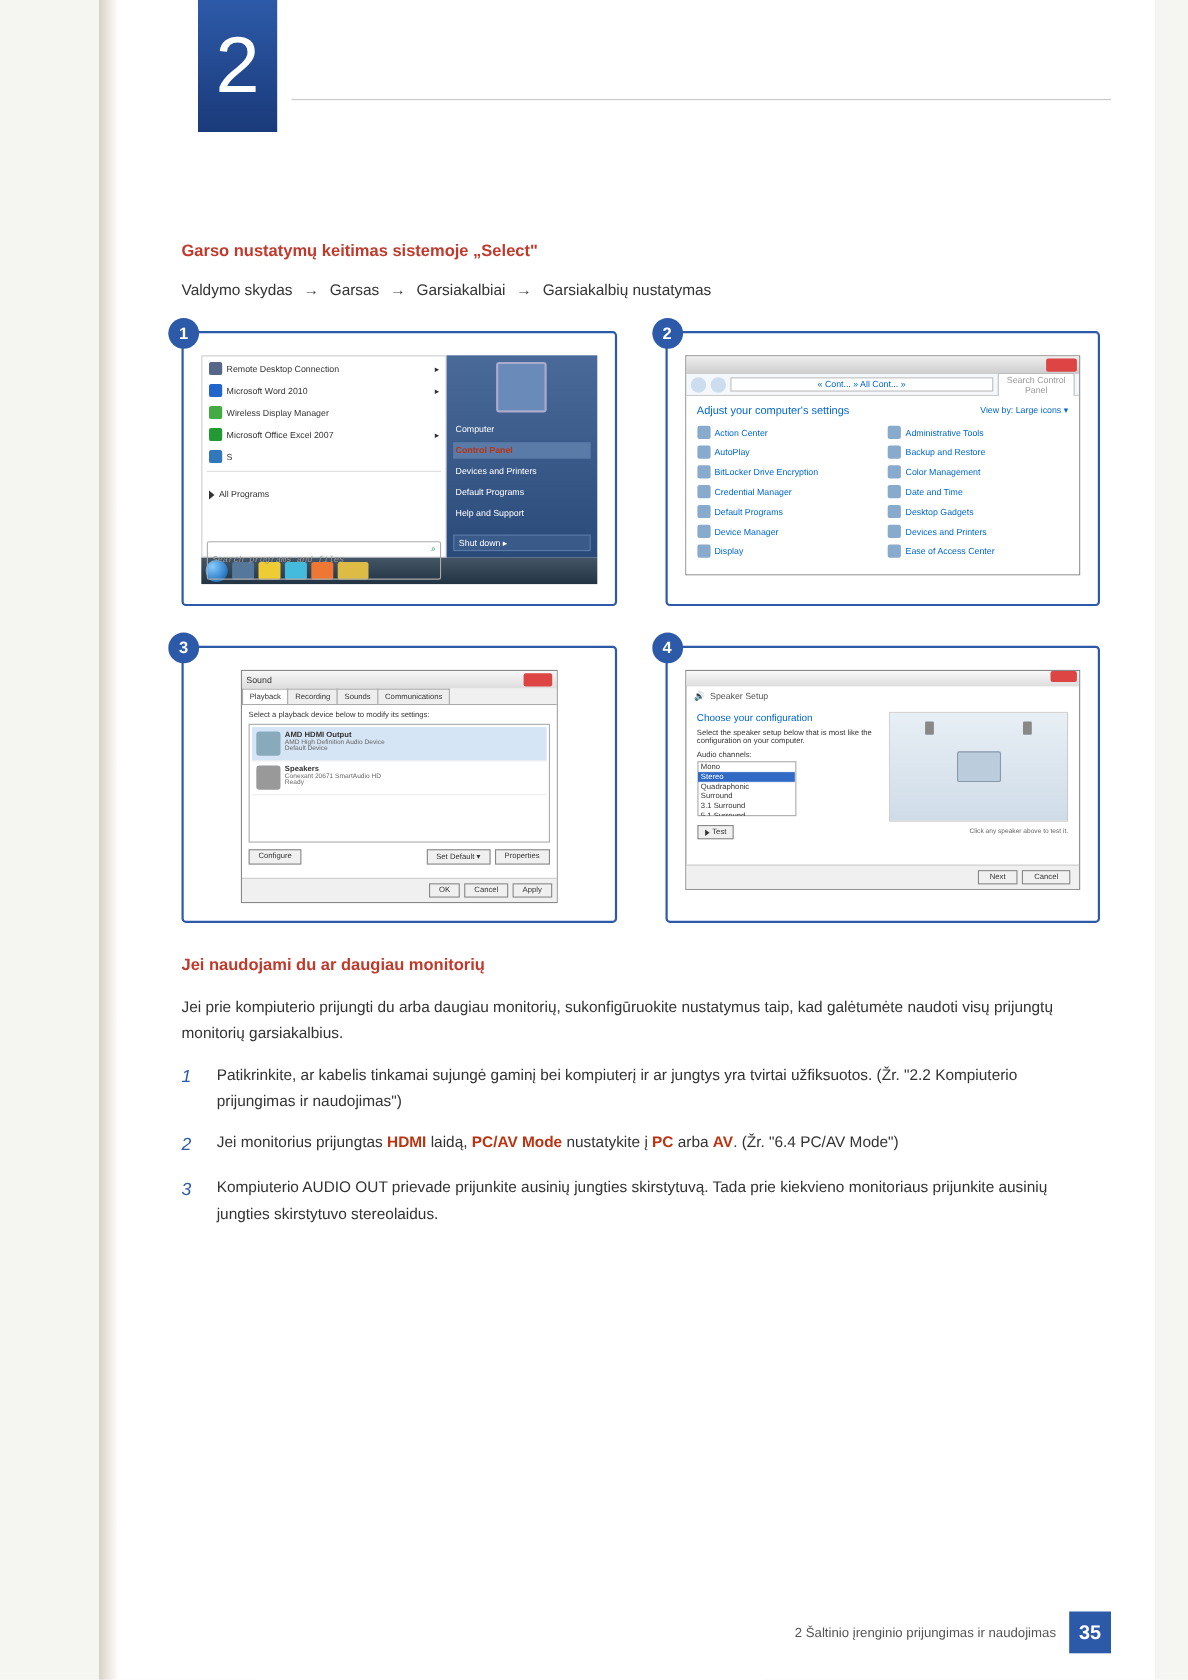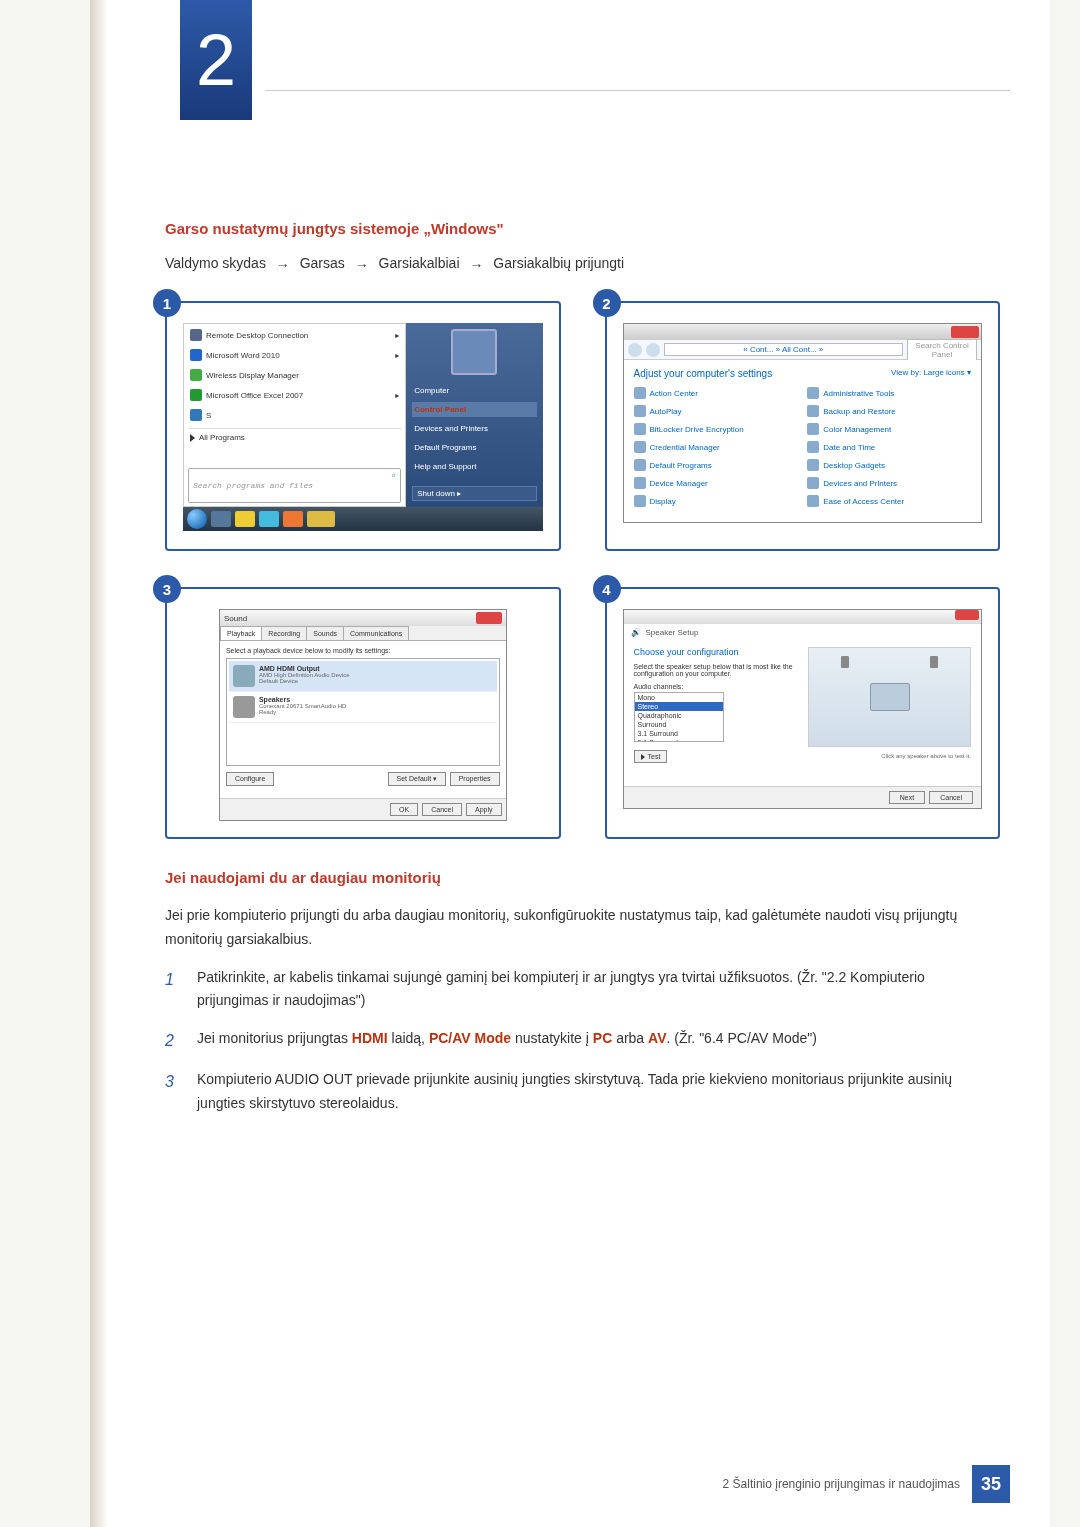"Garso nustatymų jungtys sistemoje" div.subheading { text: jungtys sistemoje „Windows -> keitimas sistemoje „Select }
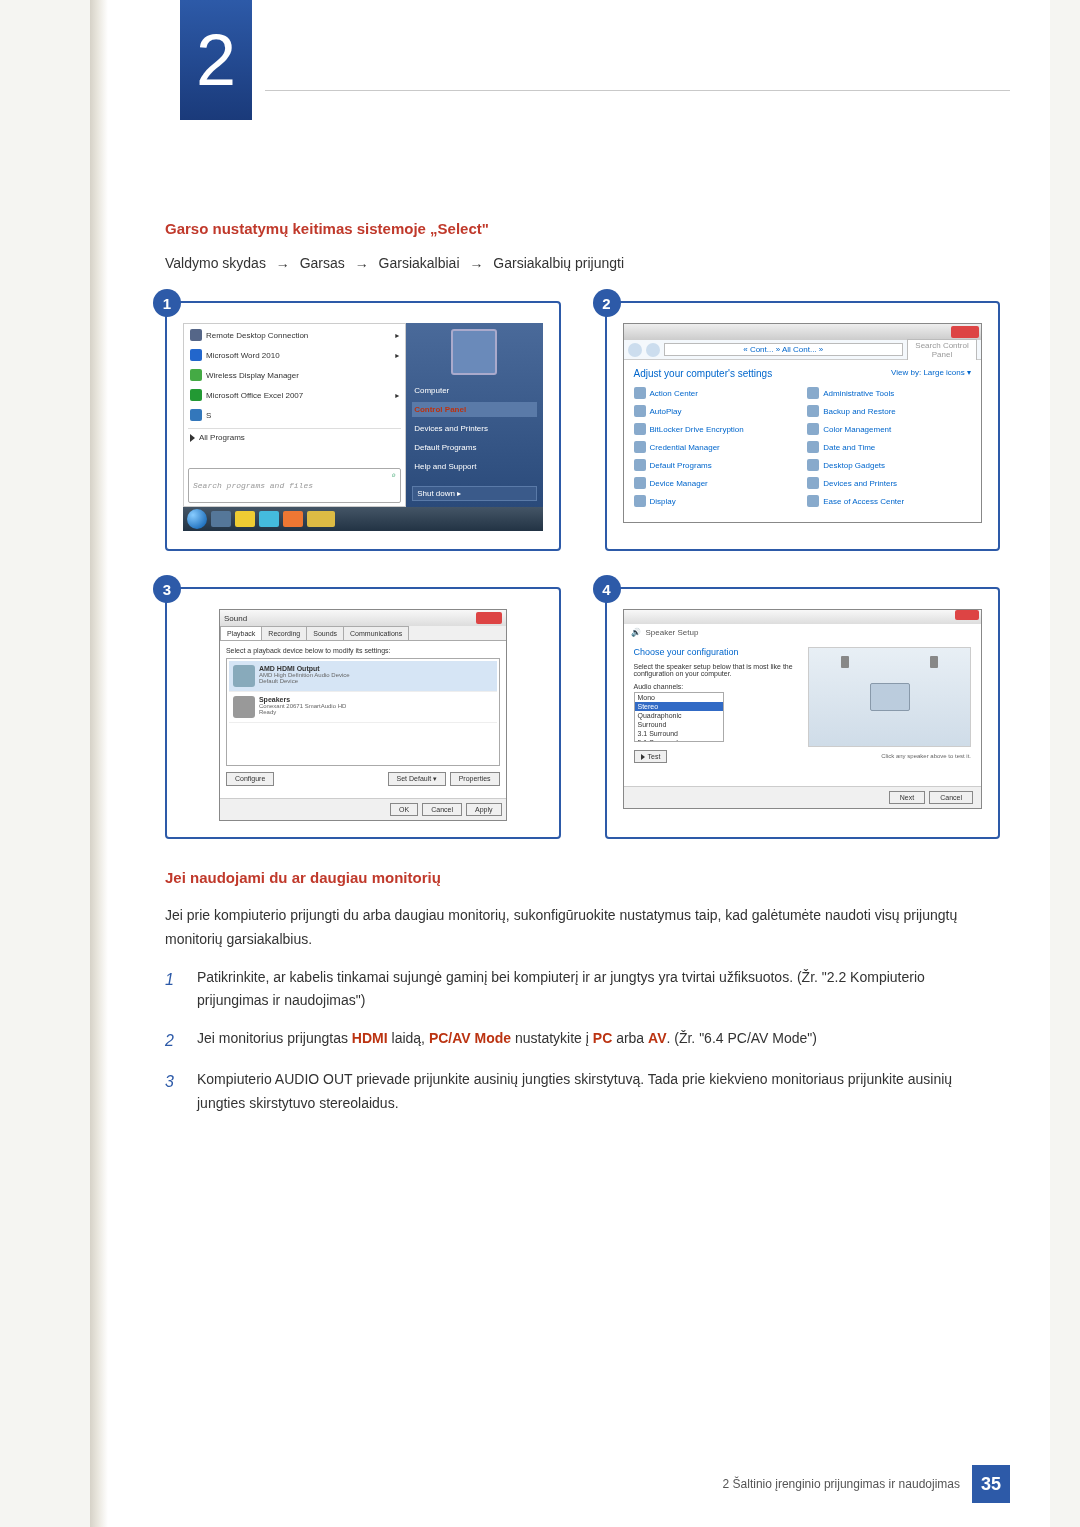"Garsiakalbių prijungti" span { text: prijungti -> nustatymas }
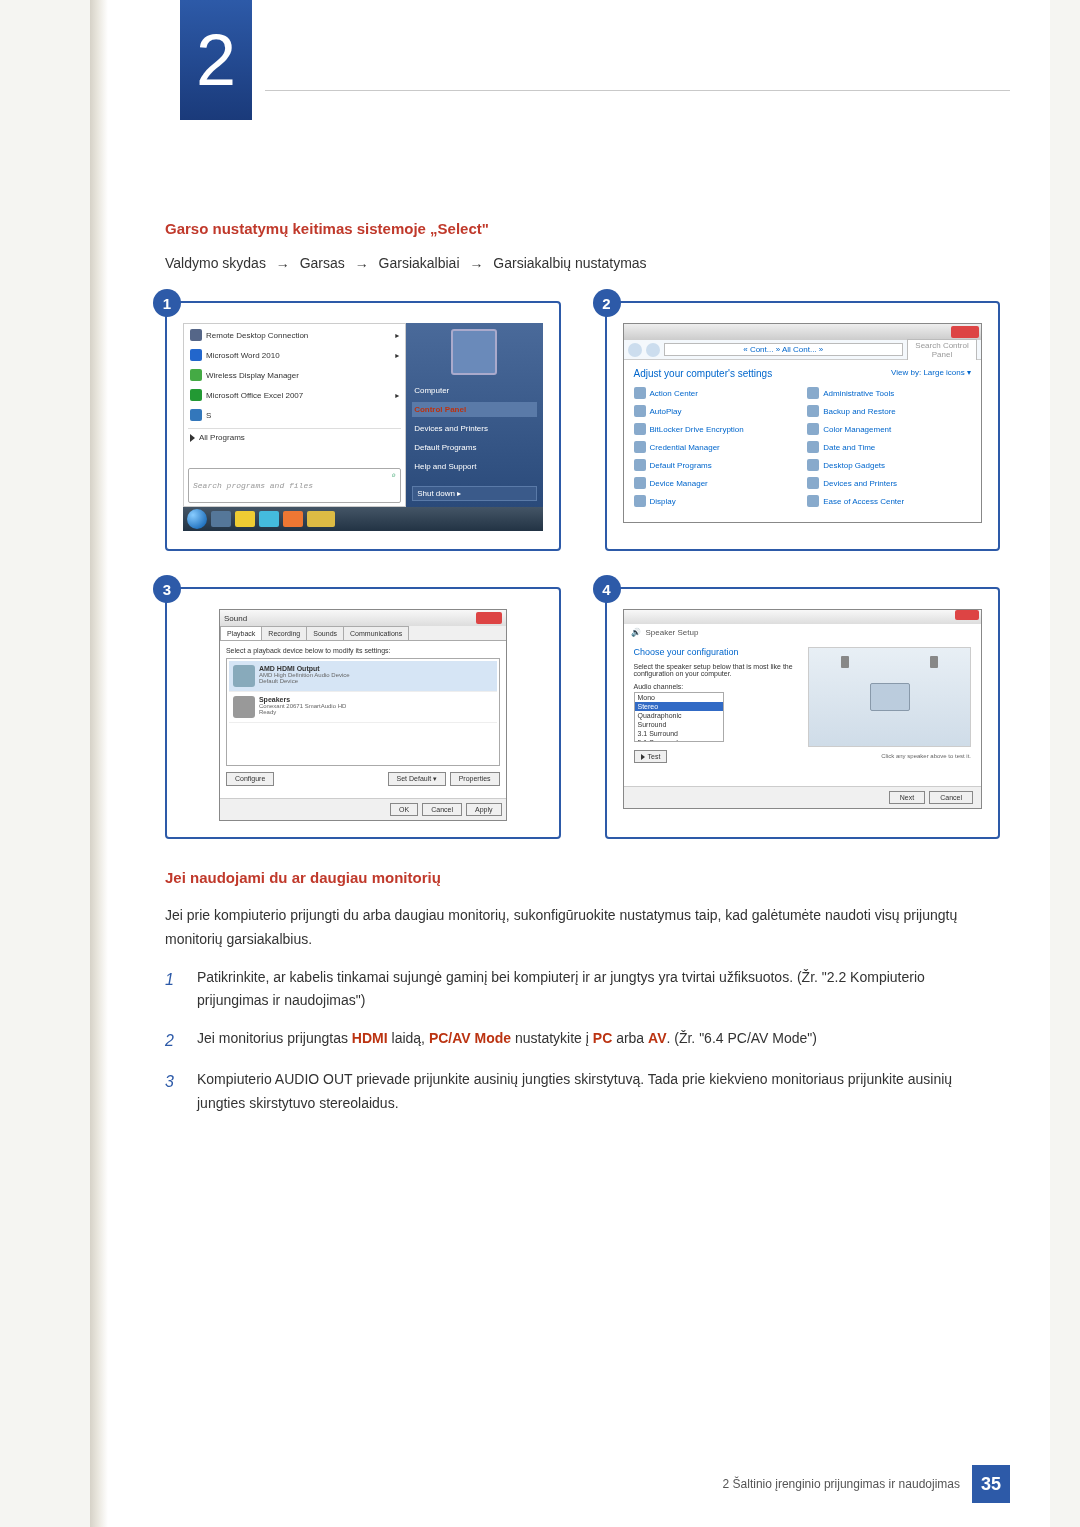"All Programs" .s1-all { padding: 4px 2px -> 16px 2px }
